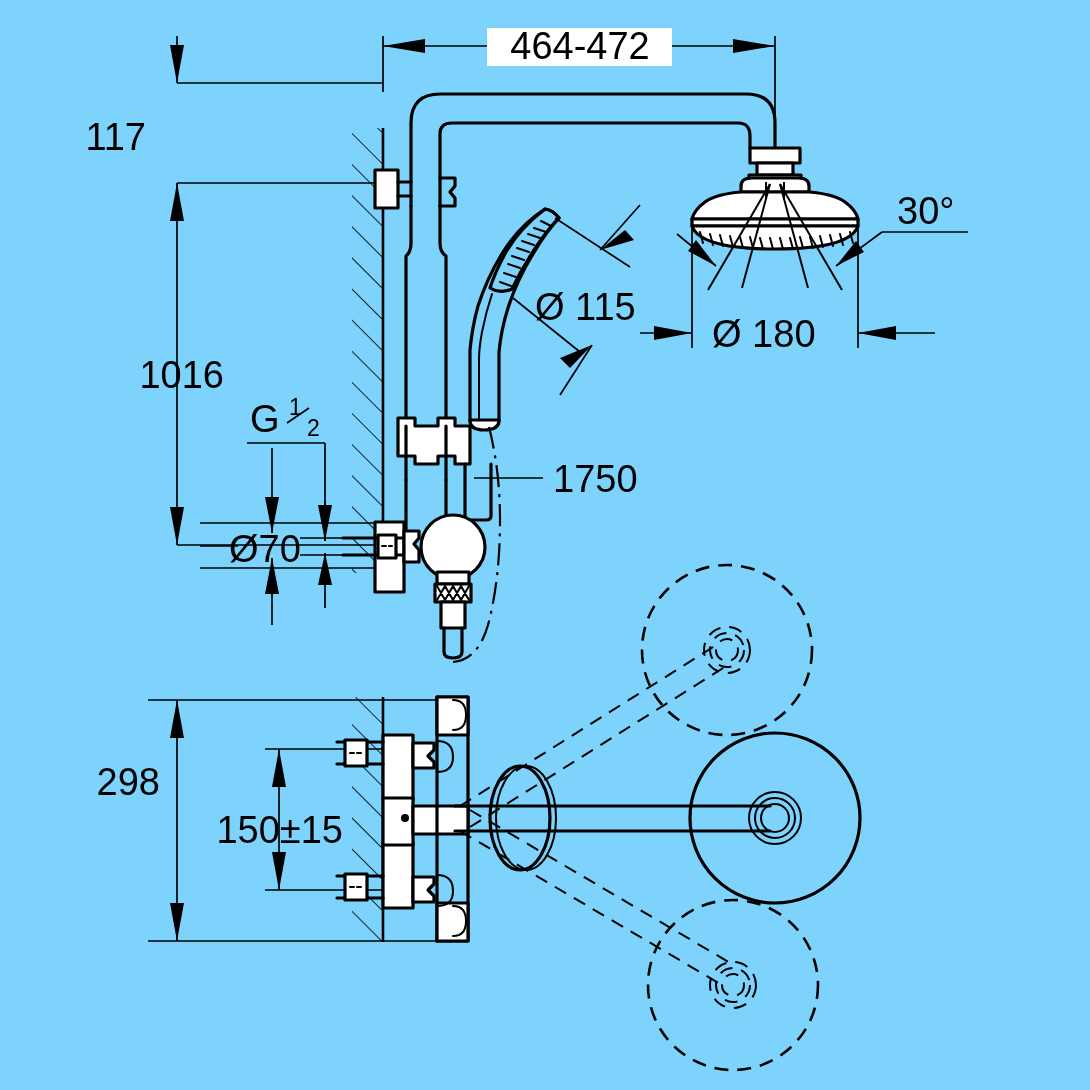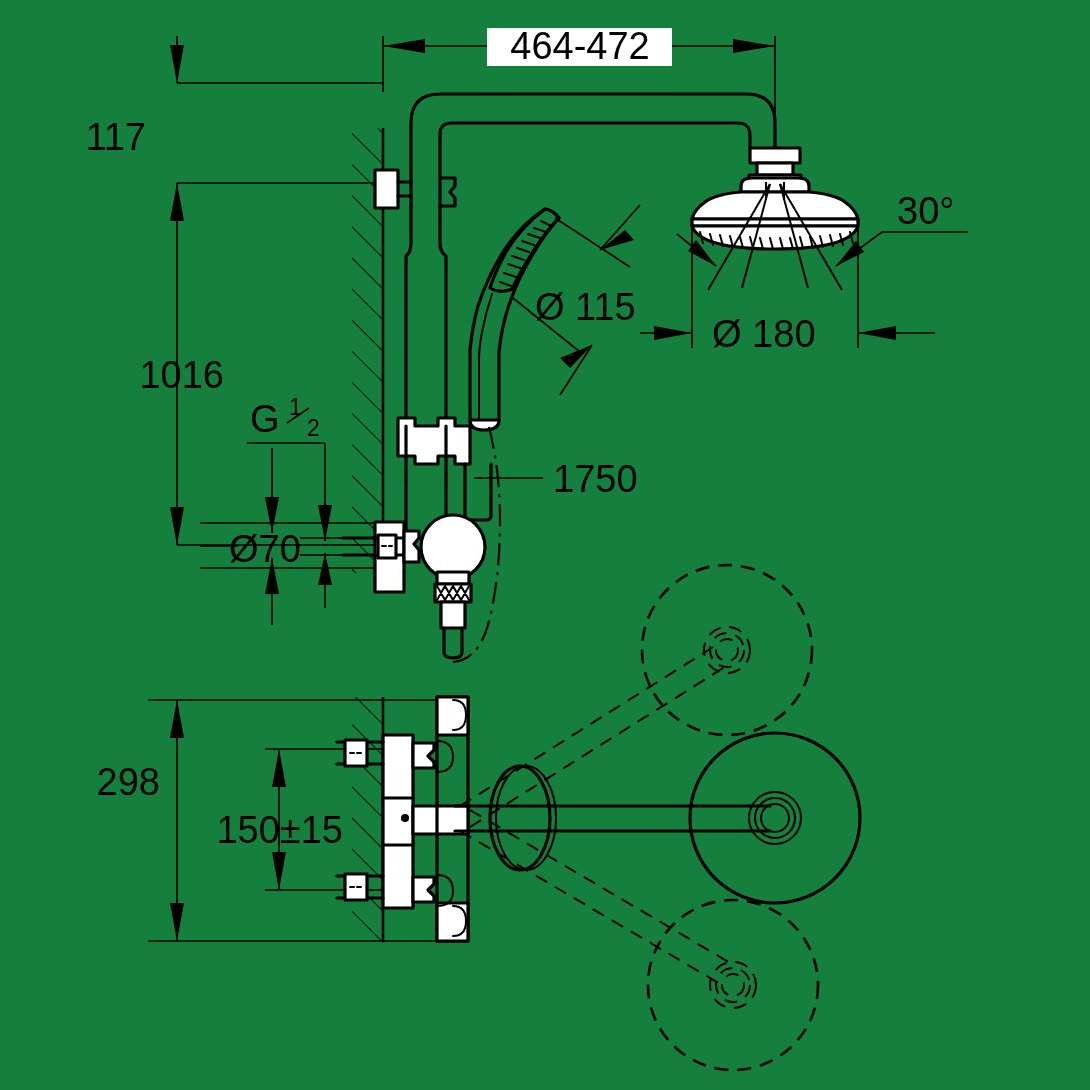"464-472" #sheet { background: #15803d -> #7dd3fc }
